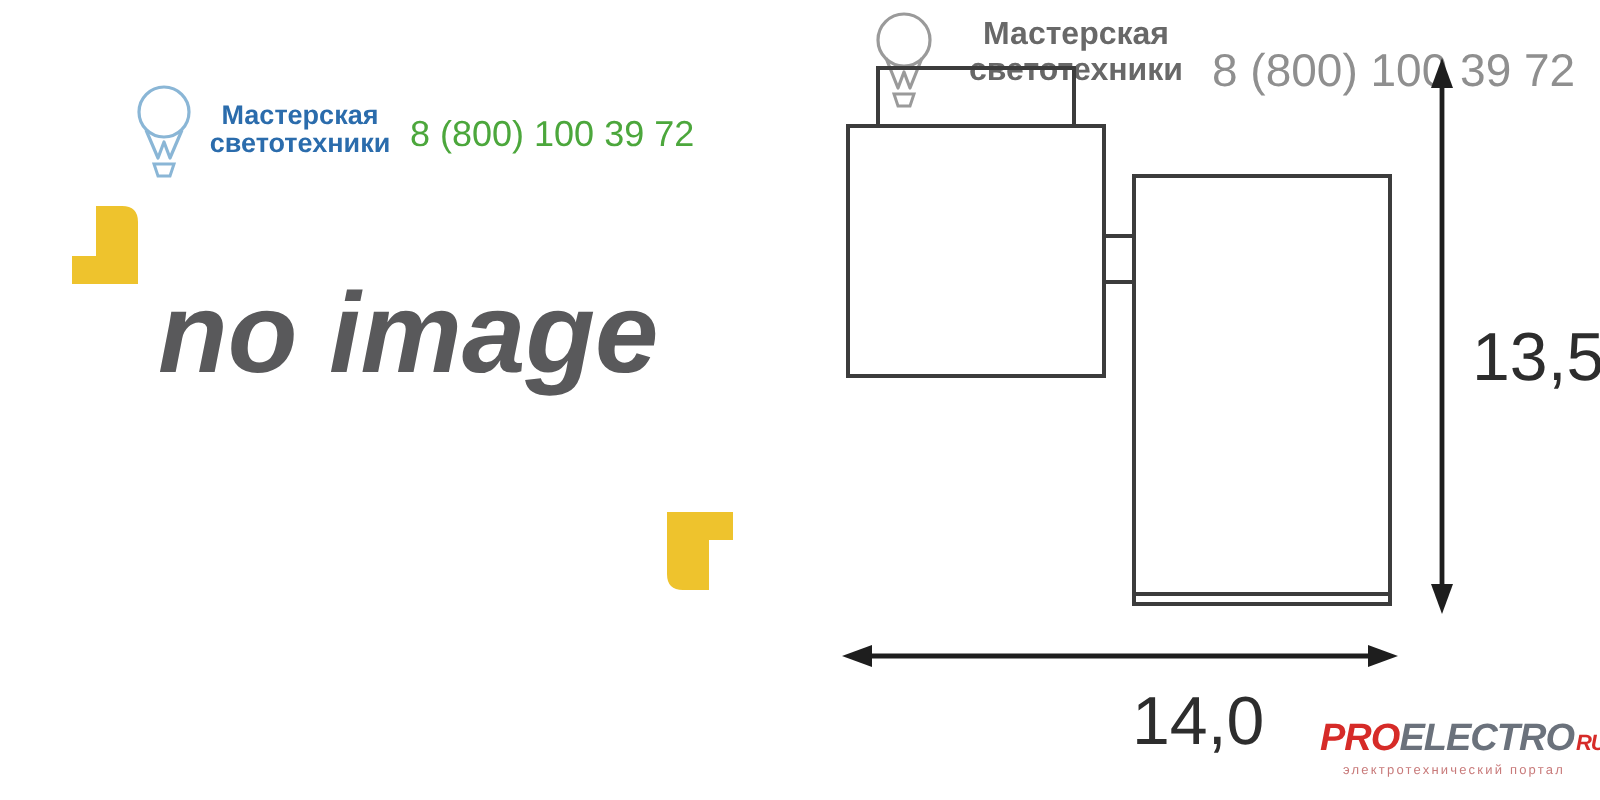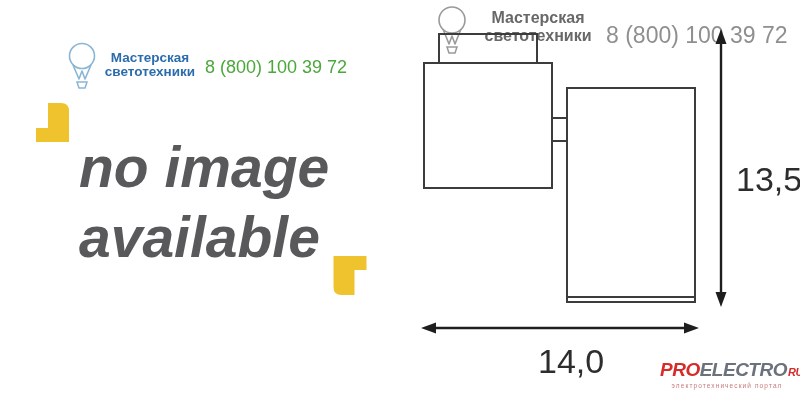"available" div { html: <div>available</div> -> none }
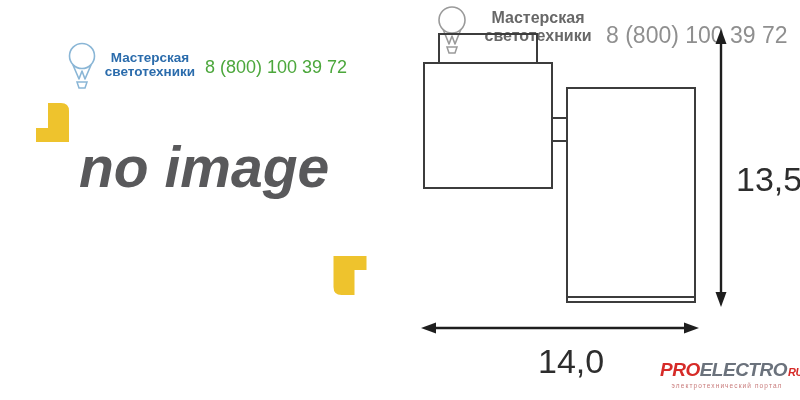"14,0" .label-w { left: 538px -> 566px }
